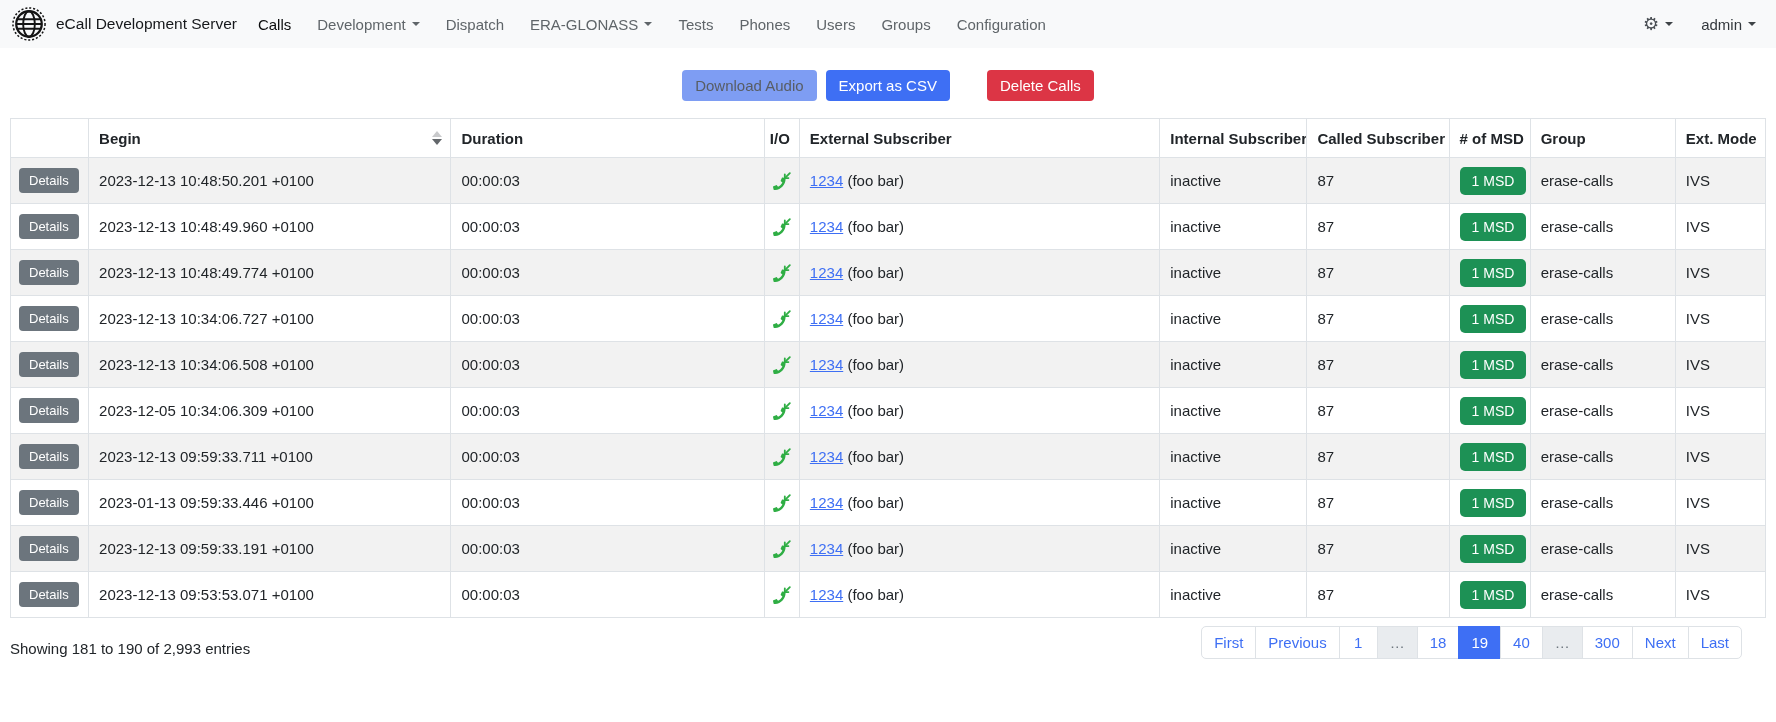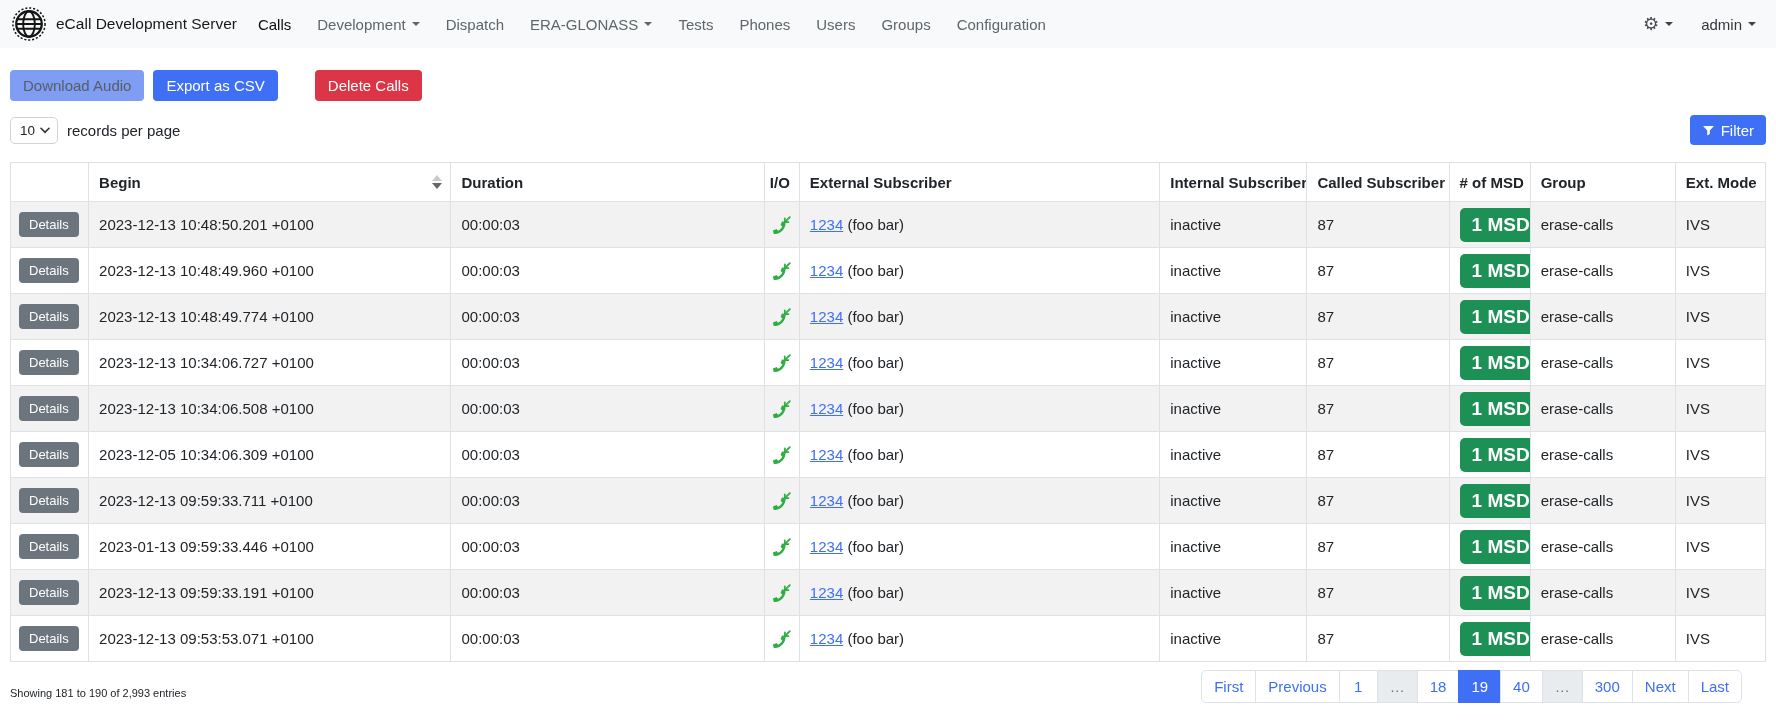"Download Audio" .toolbar { justify-content: none -> center }
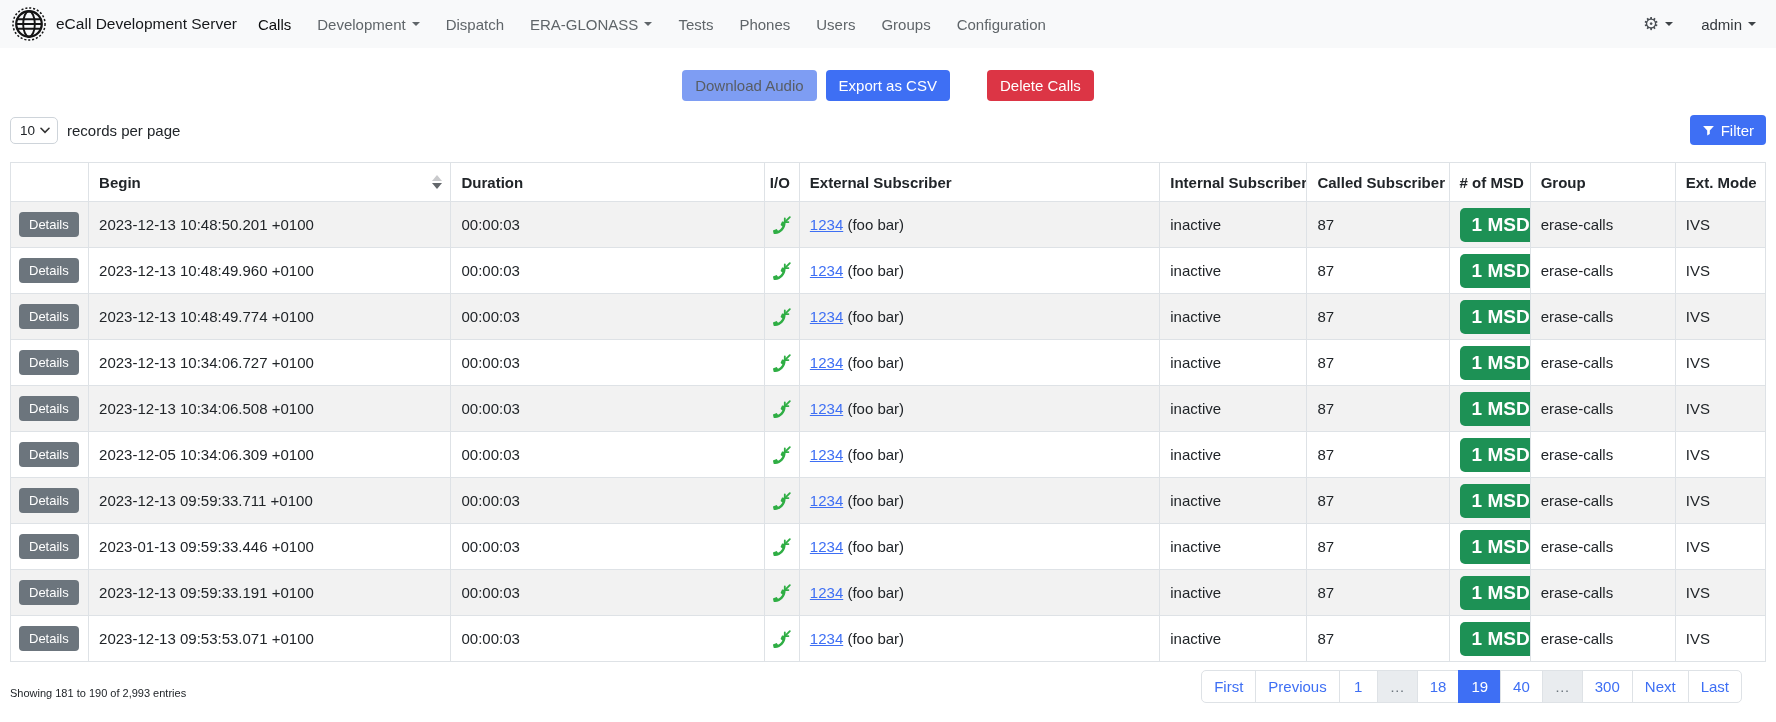"10" div.length-row { html: <div> <div> <span>10</span> <svg> <path></path> </svg> </div> <span>records per page</span> <button> <svg> <path></path> </svg> <span>Filter</span> </button> </div> -> none }
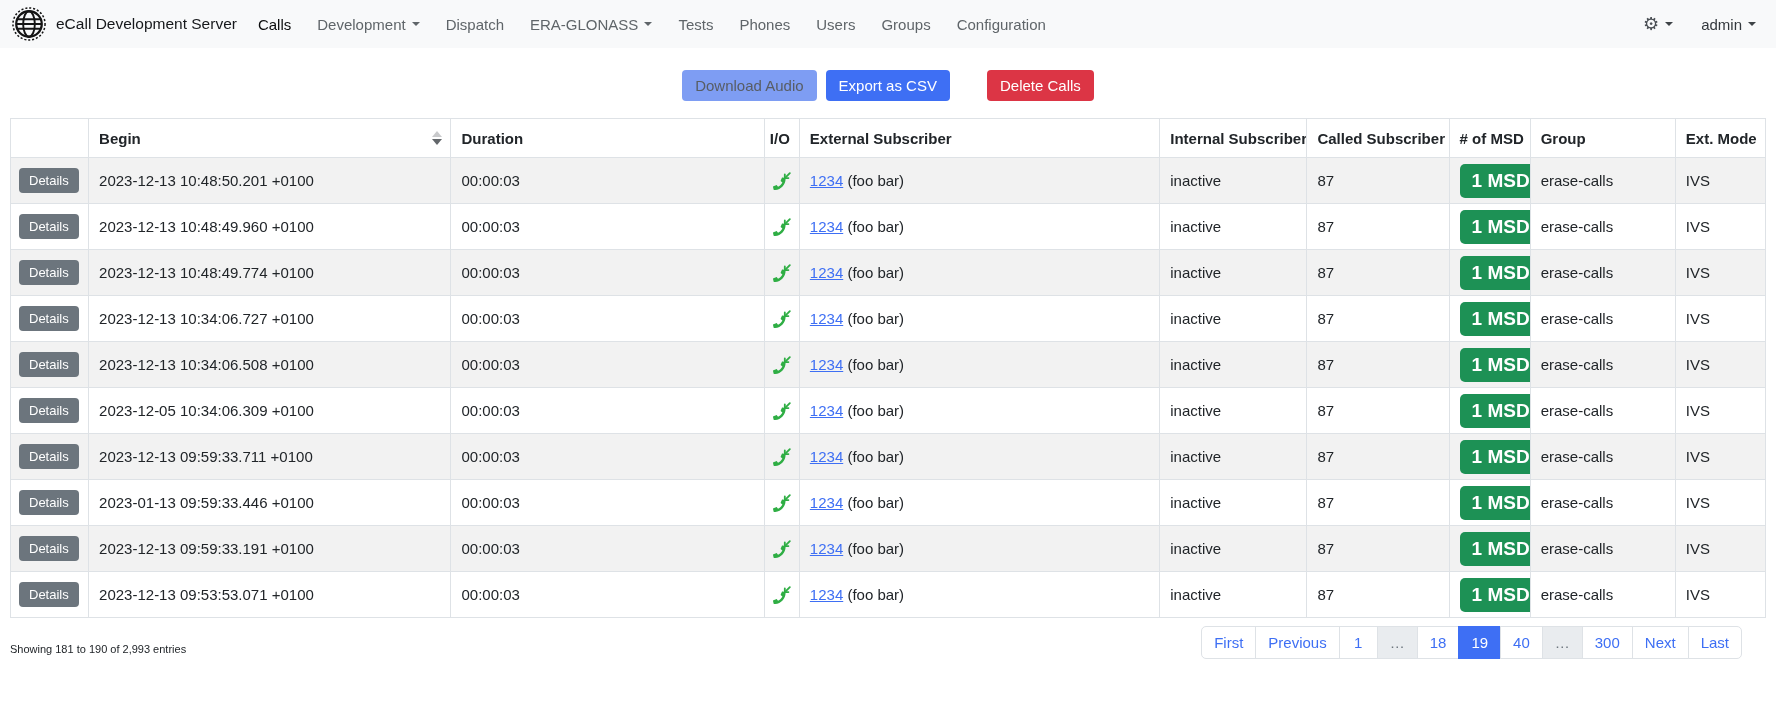"1 MSD" .badge-msd { font-size: 19px -> 14px; font-weight: bold -> none }
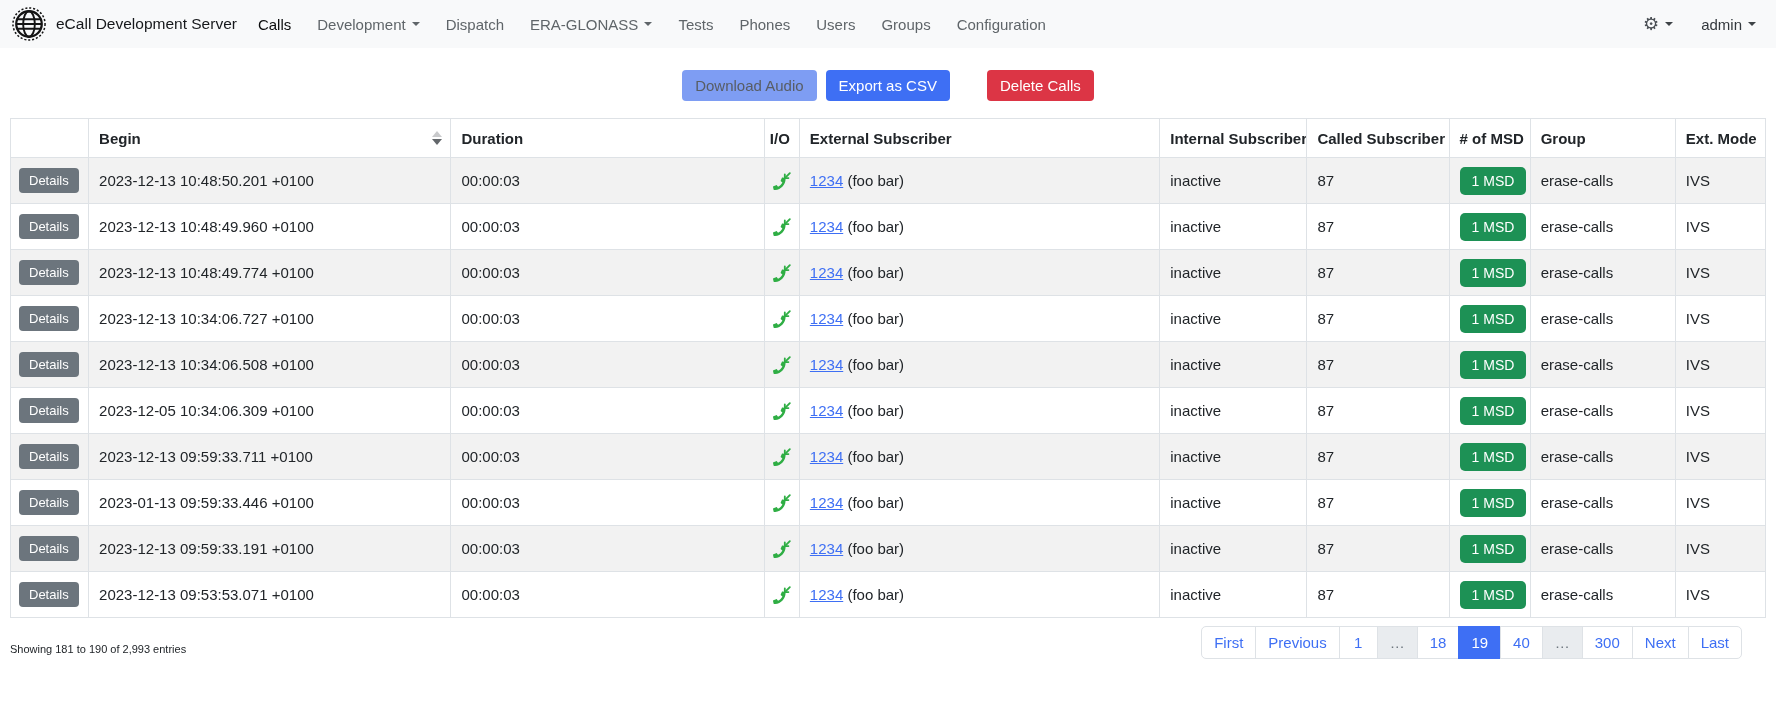"Showing 181 to 190 of" .showing { font-size: 11px -> 15px }
